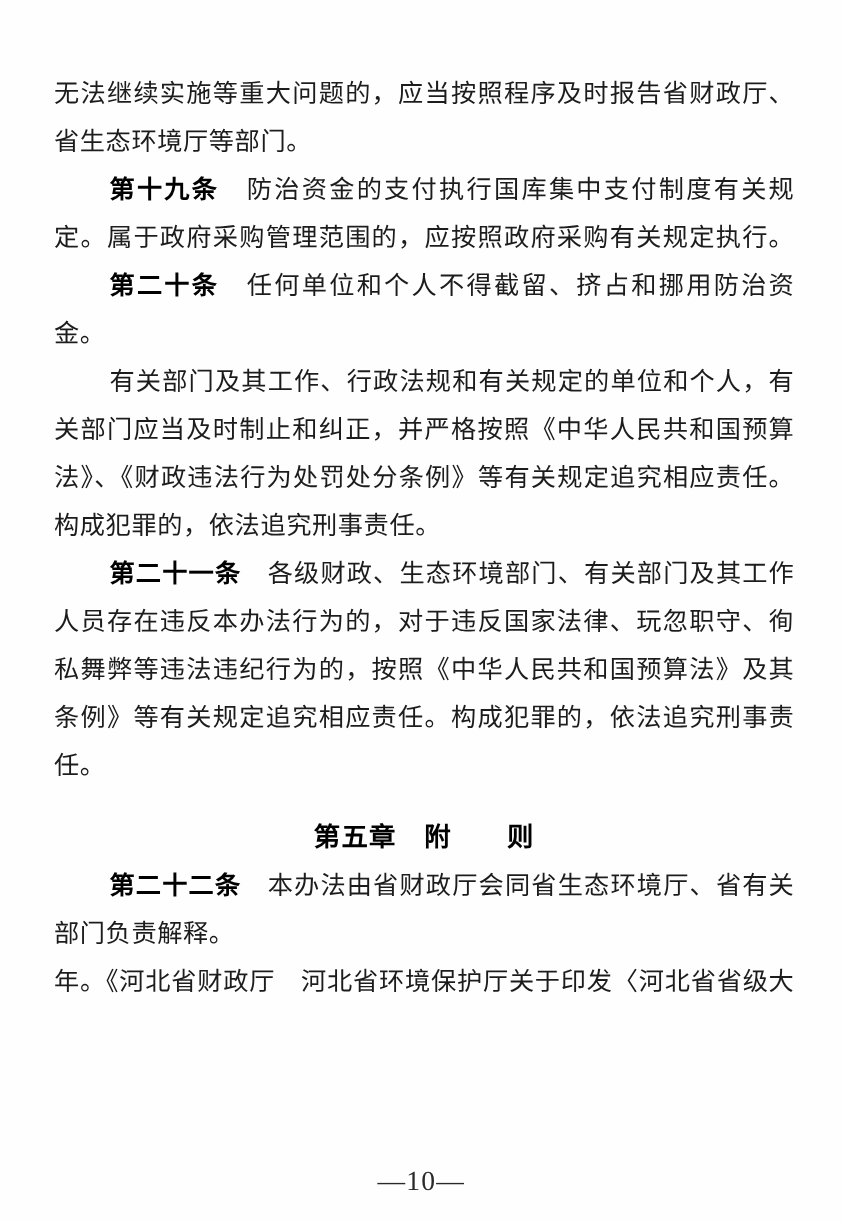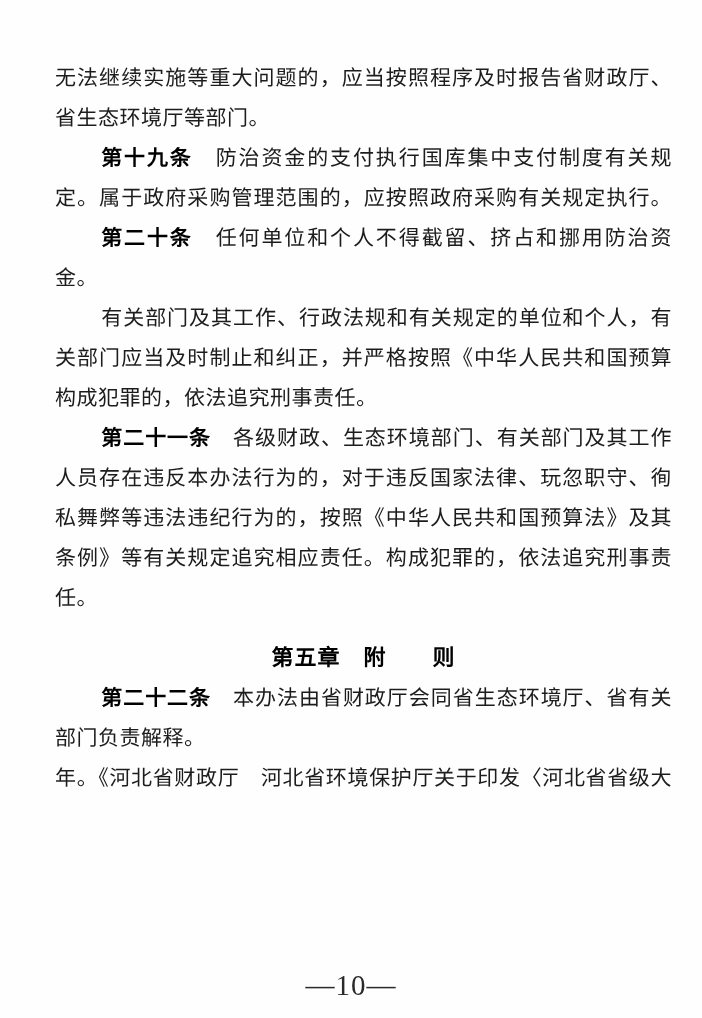"无法继续实施等重大问题的，应当按照程序及时报告省财政厅、" .body-text { left: 55px -> 45px }
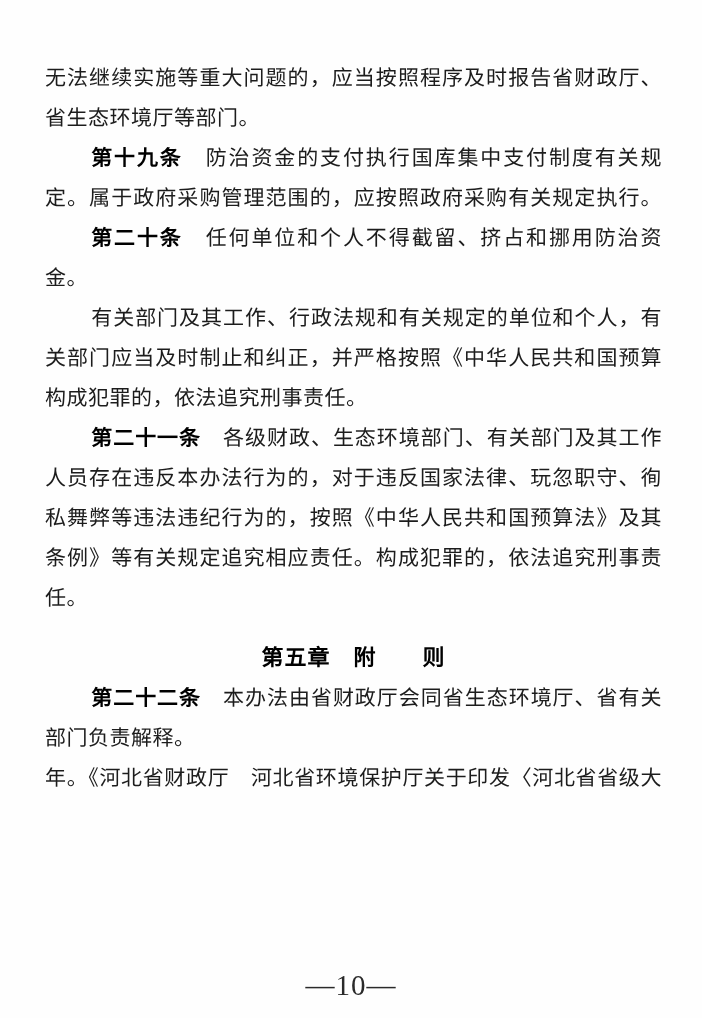"法》、《财政违法行为处罚处分条例》等有关规定追究相应责任。" div.line { html: none -> <div><span>法》、《财政违法行为处罚处分条例》等有关规定追究相应责任。</span></div> }
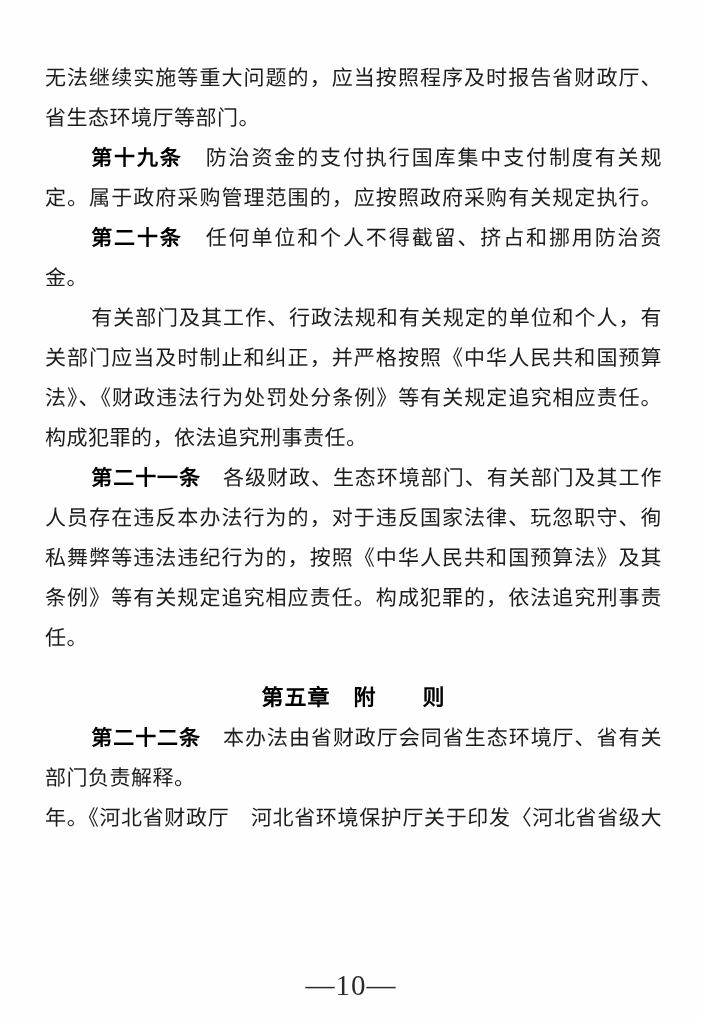"—10—" .page-number { font-size: 29px -> 23px }
